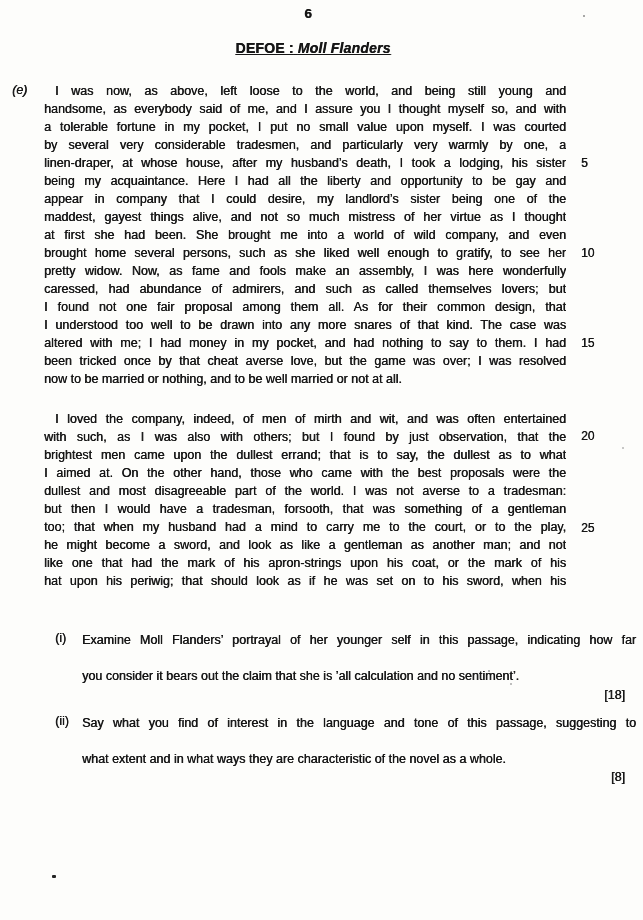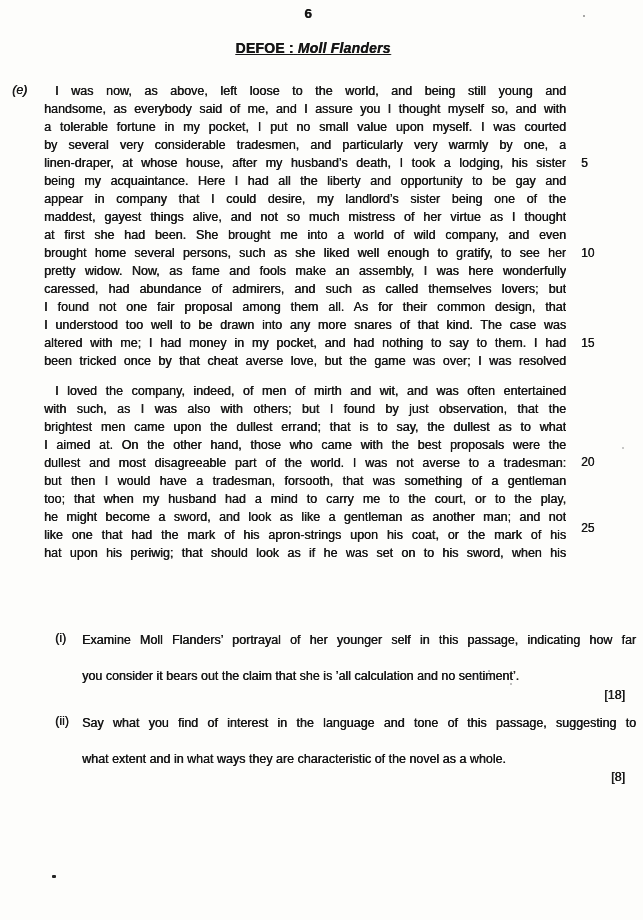"now to be married or" div.pline { html: none -> <div>now to be married or nothing, and to be well married or not at all.</div> }
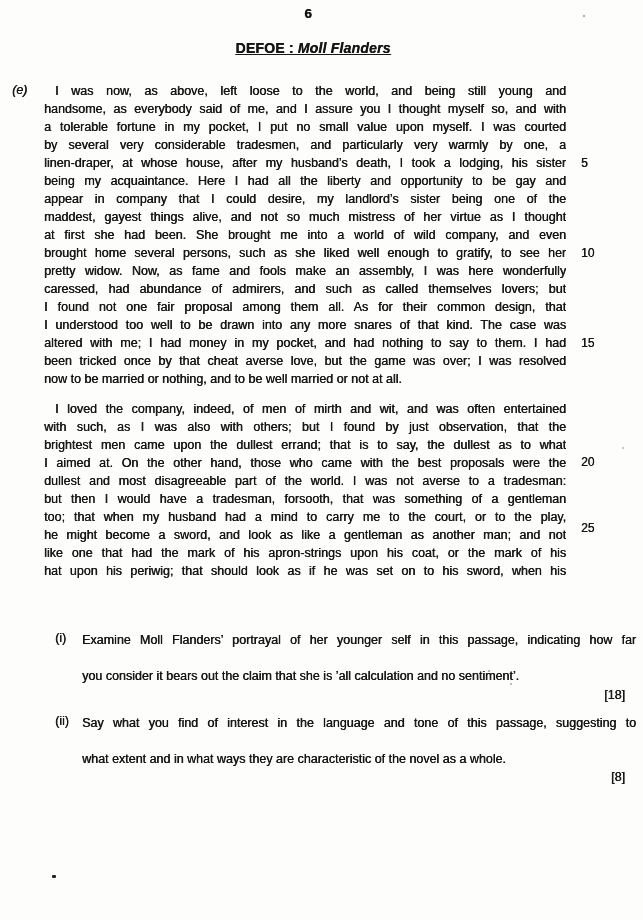"I loved the company, indeed," .pline.pgap { margin-top: 12px -> 22px }
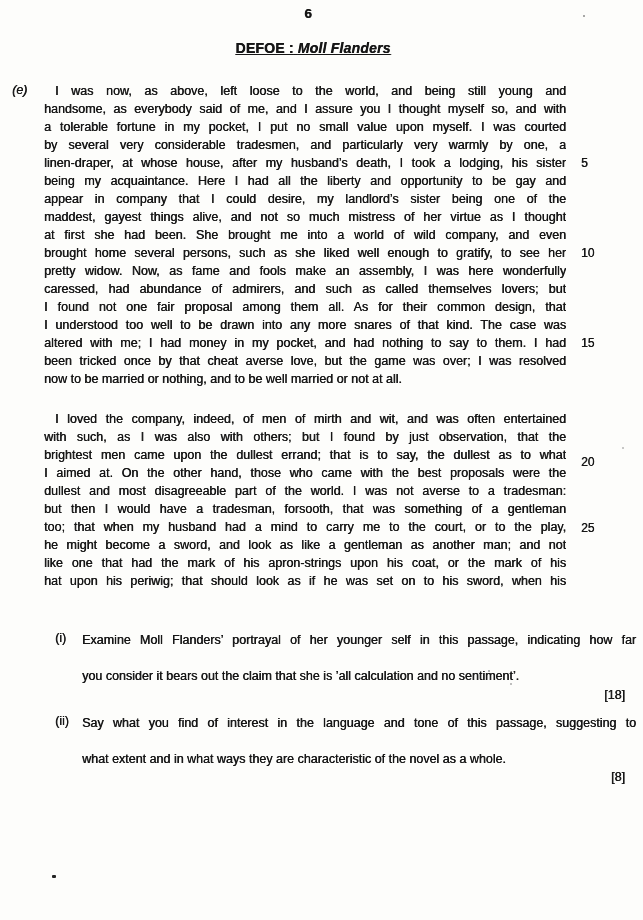"20" div.lnum { top: 453px -> 427px }
